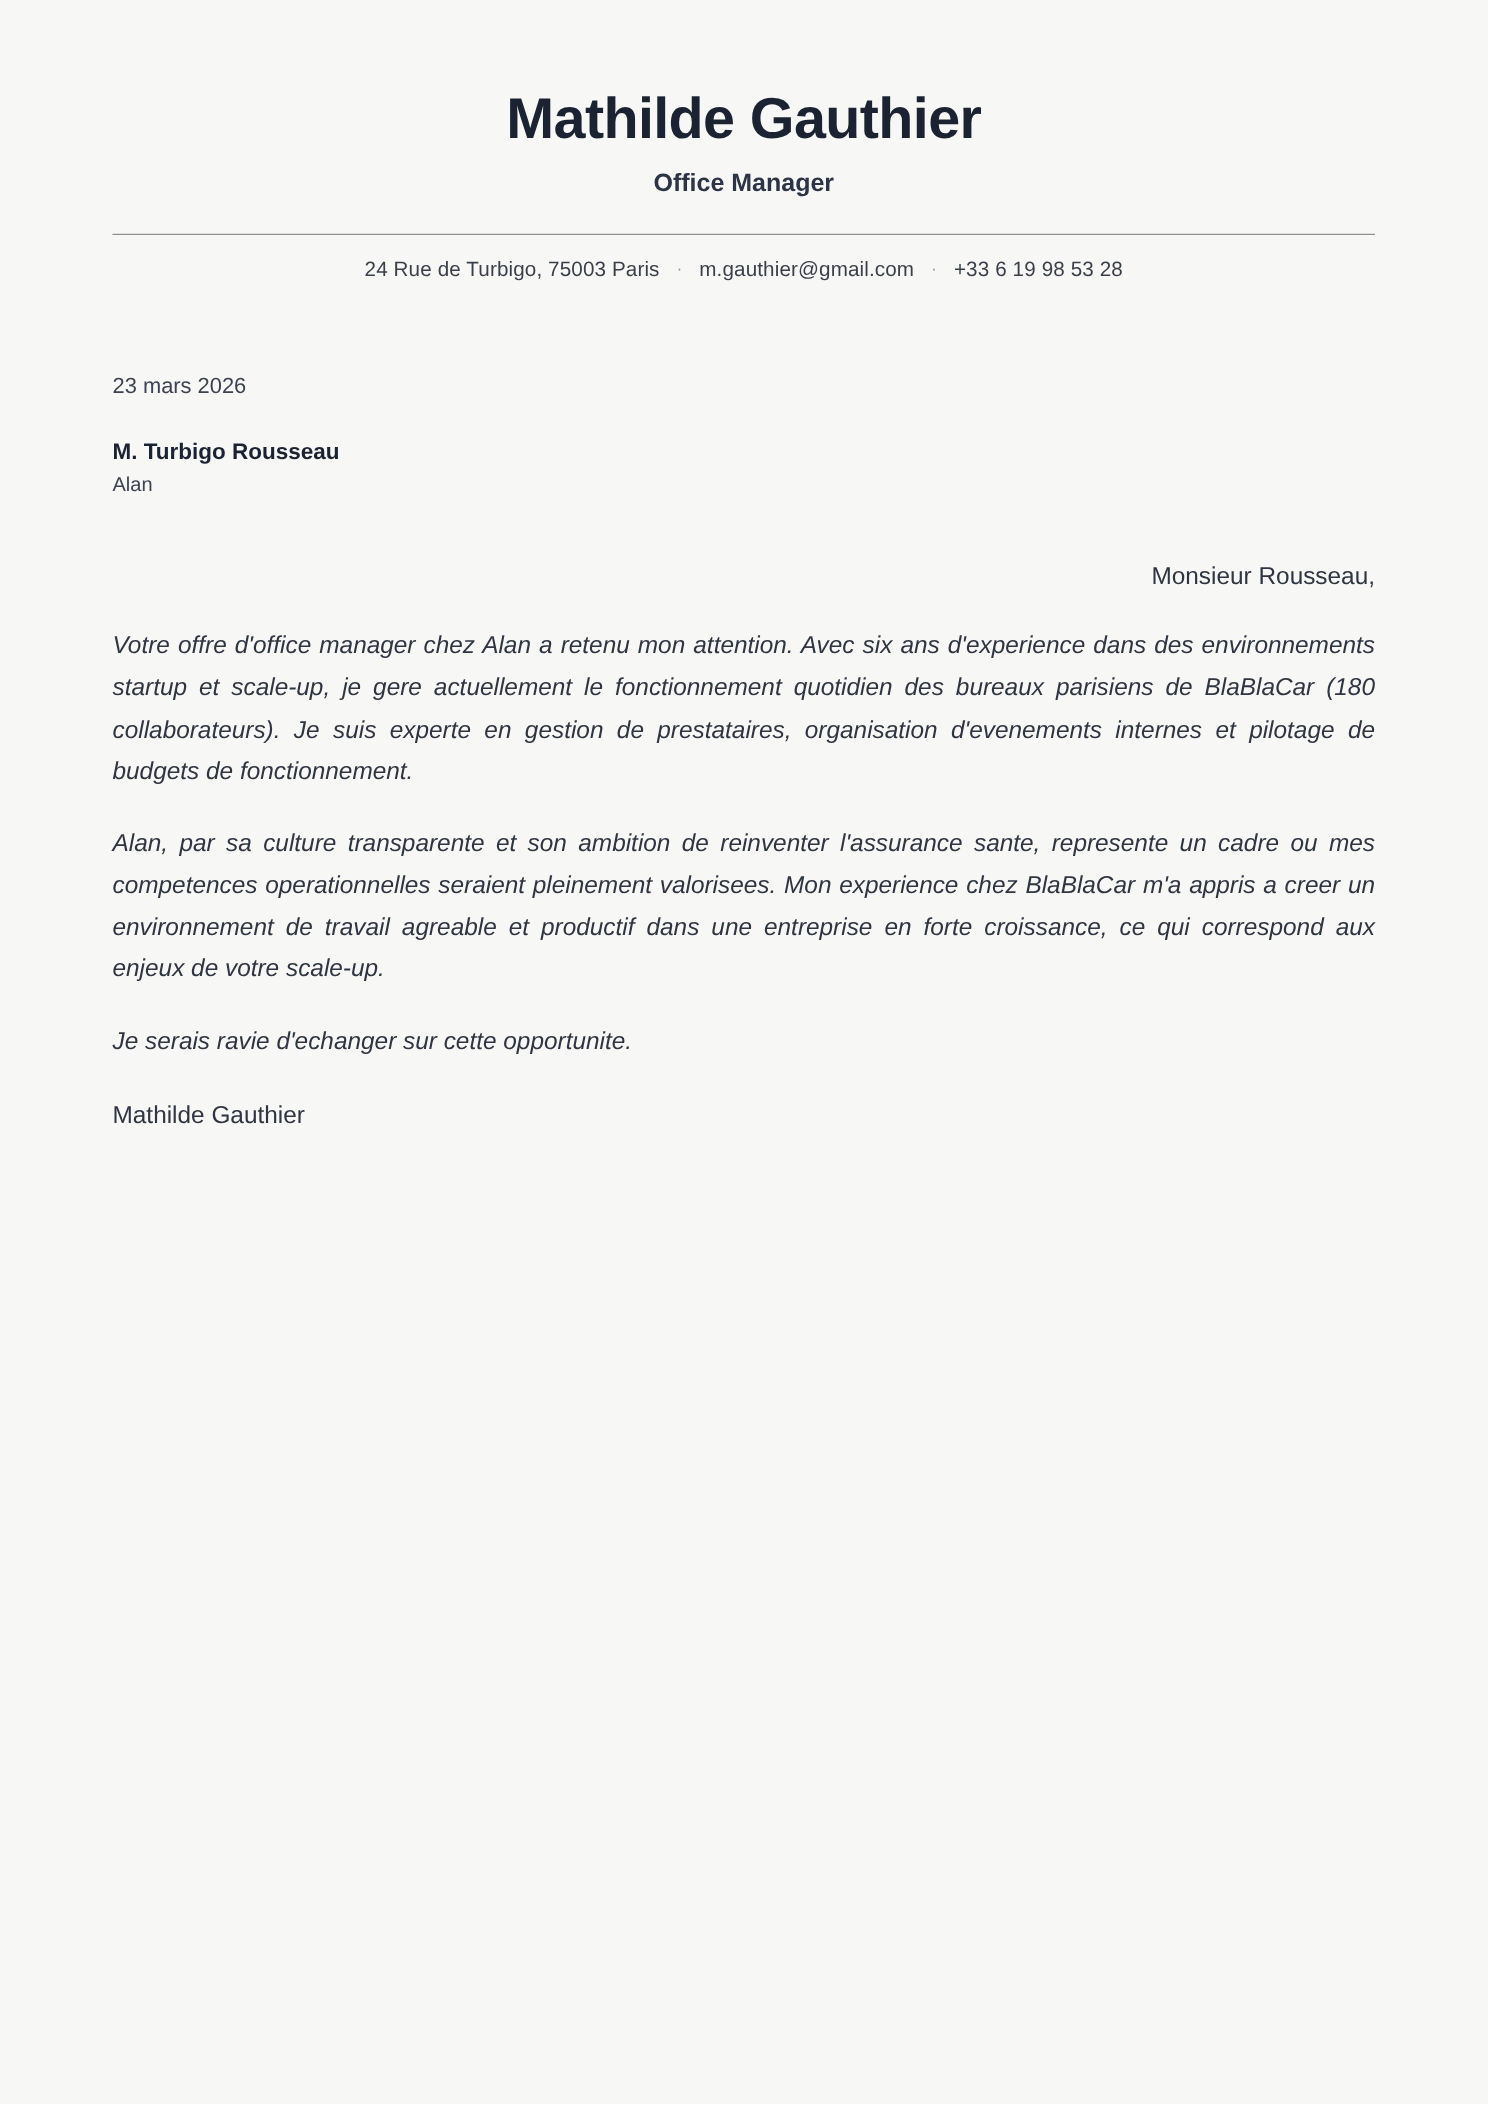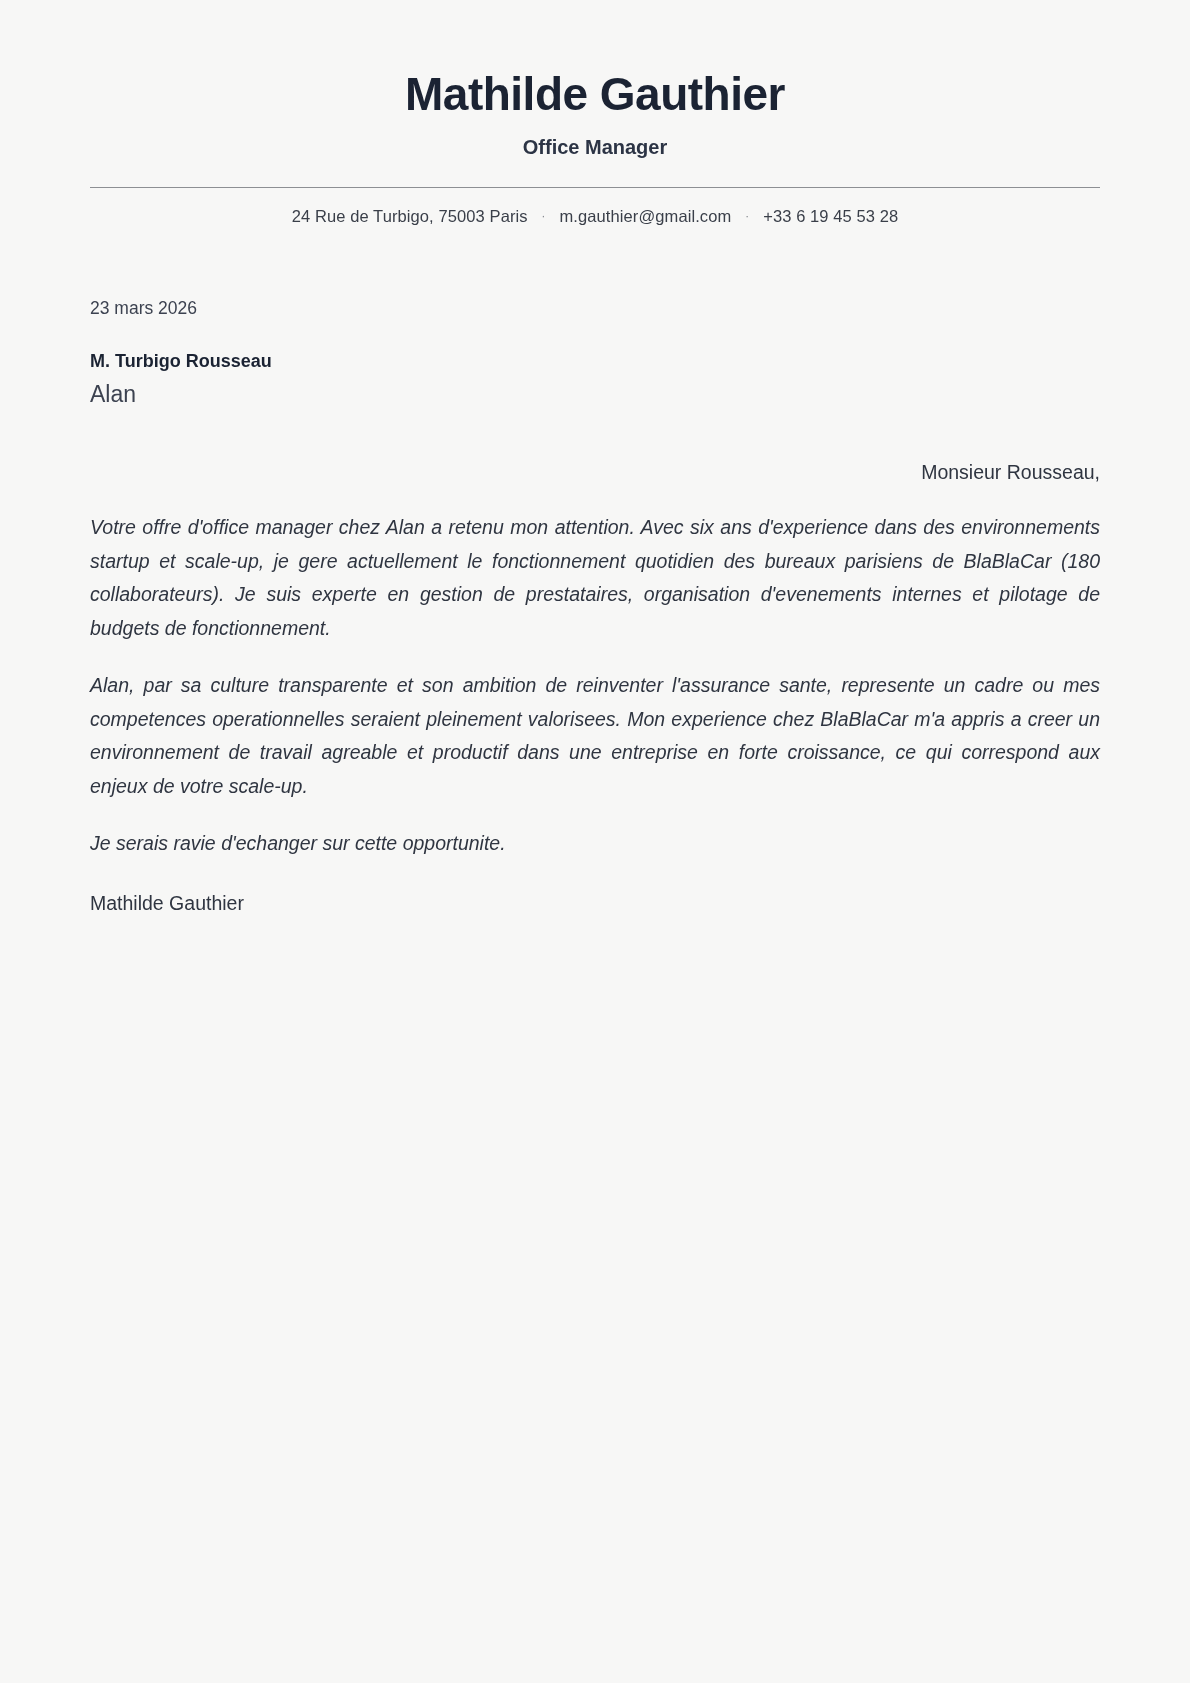"+33 6 19 45 53" span { text: 45 -> 98 }
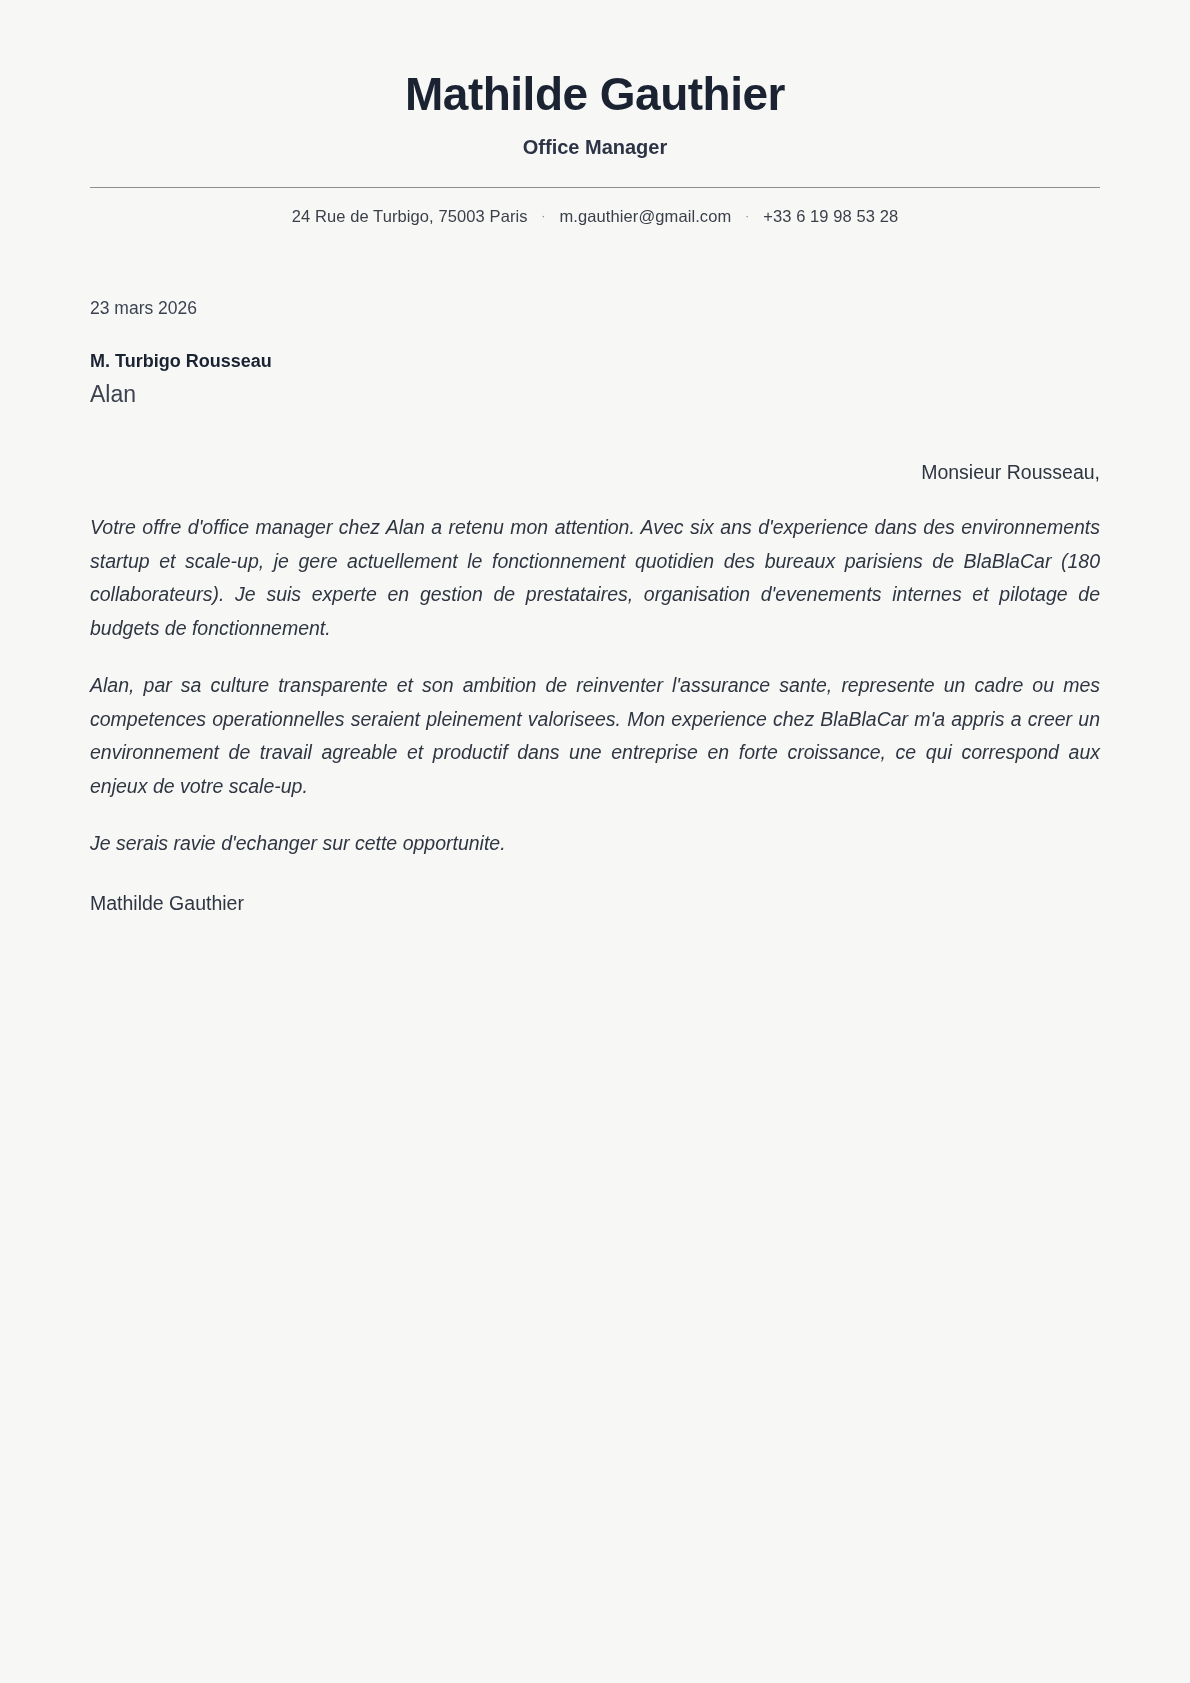"Alan" .recipient-company { font-size: 23px -> 16px }
